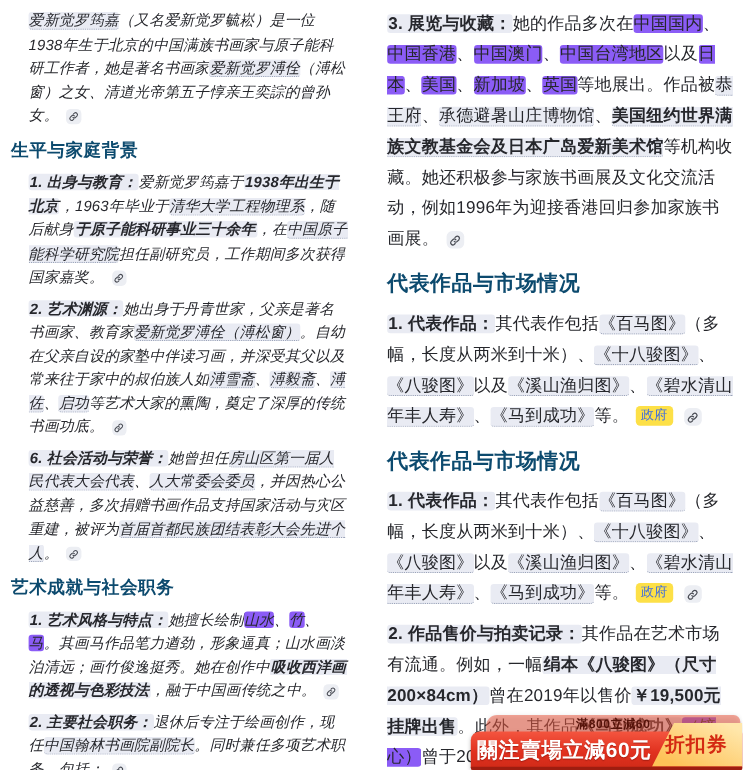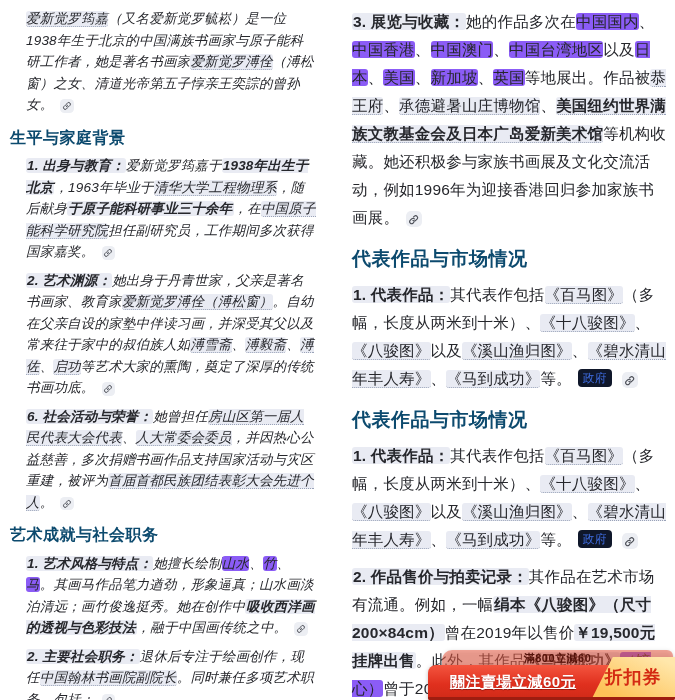"政府" .seg-badge { background: #0f172a -> #fde047 }
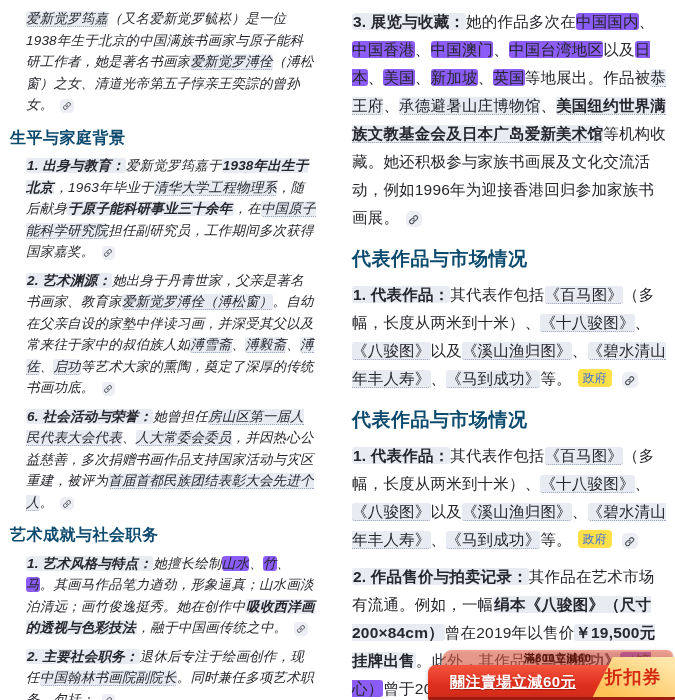"關注賣場立減60元" .coupon-main { font-size: 15px -> 19px; text-decoration: underline -> none }
